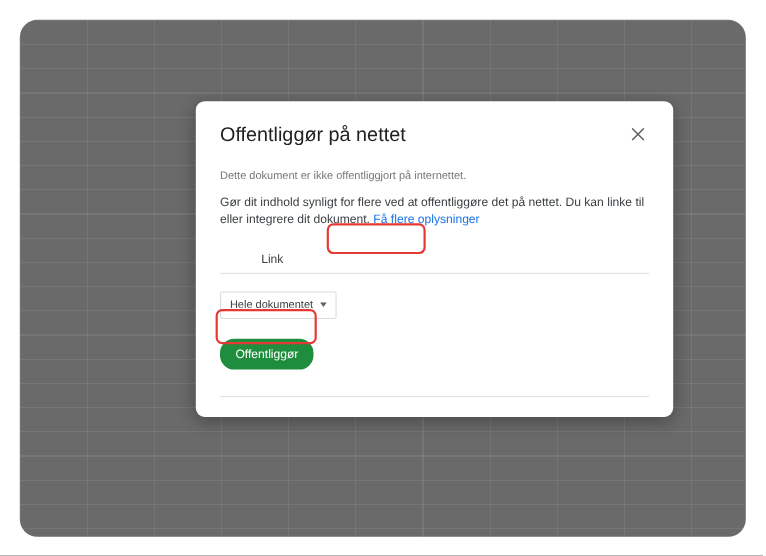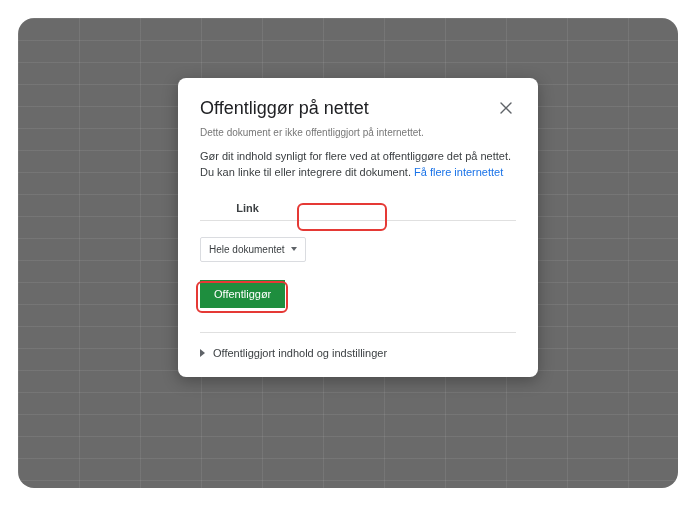"Offentliggør på nettet" .dialog { top: 60px -> 74px; width: 360px -> 434px }
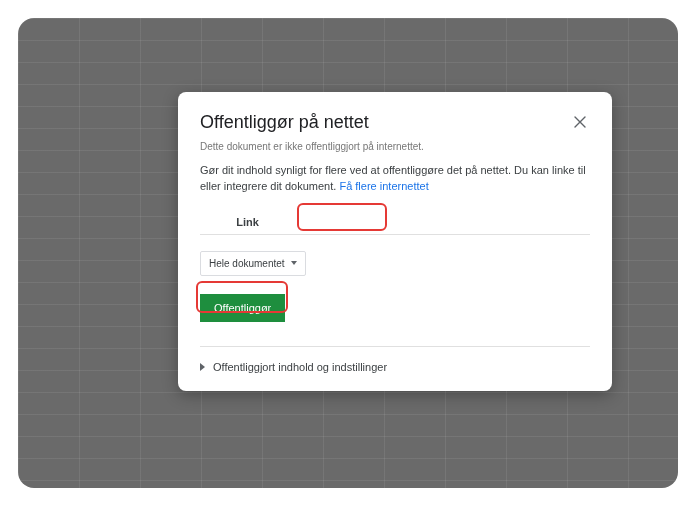"Dette dokument er ikke offentliggjort" .subtitle { margin-top: 8px -> 22px }
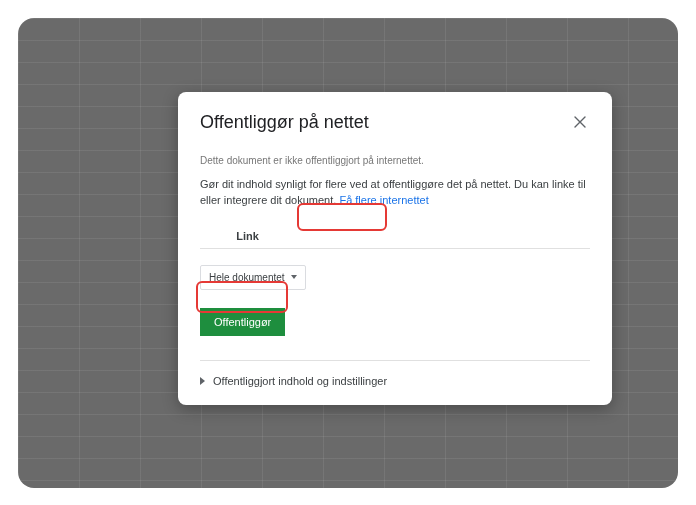"Få flere internettet" a { text: internettet -> oplysninger }
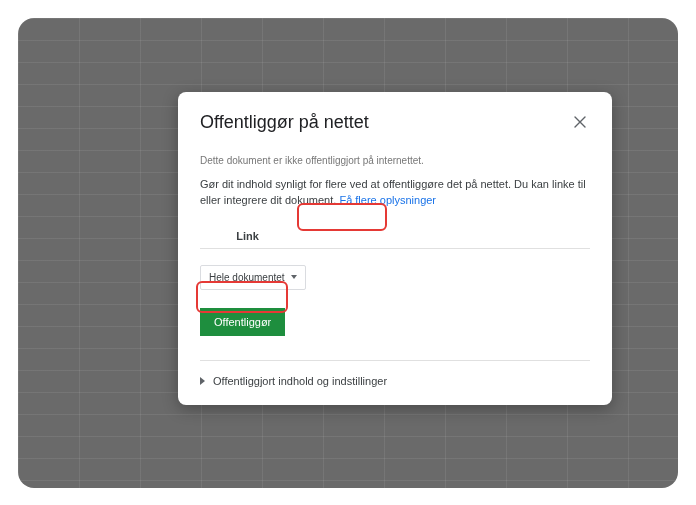"Link" .tabs { font-weight: bold -> none }
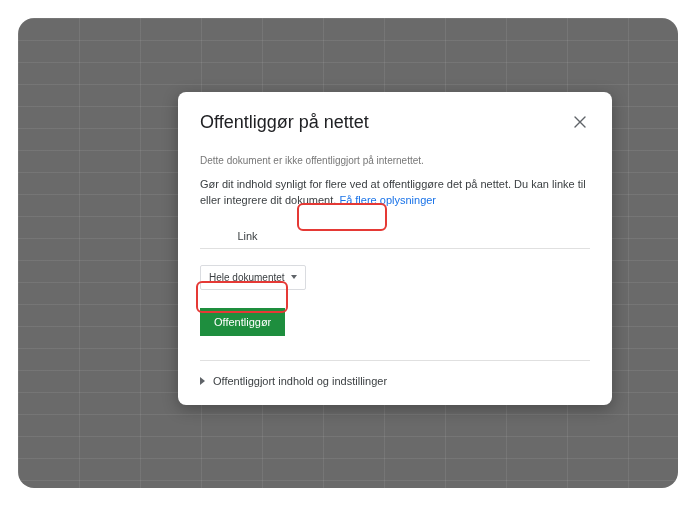"Offentliggør" .publish-btn { border-radius: 0 -> 13px }
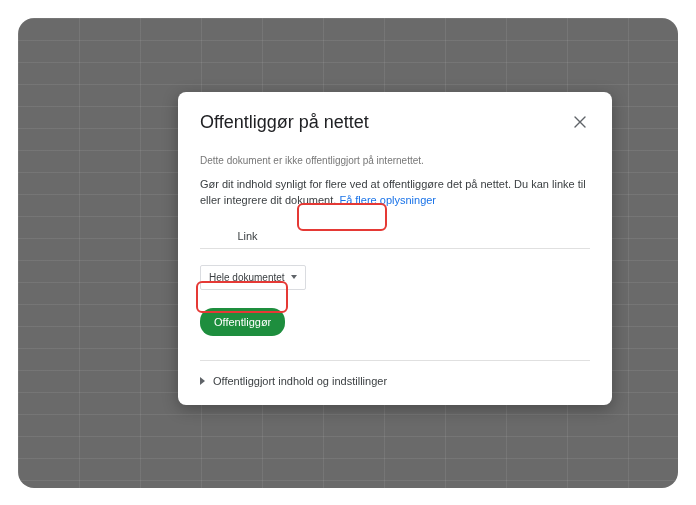"Offentliggjort indhold og indstillinger" div.expand-row { html: <div> <span></span> <span>Offentliggjort indhold og indstillinger</span> </div> -> none }
